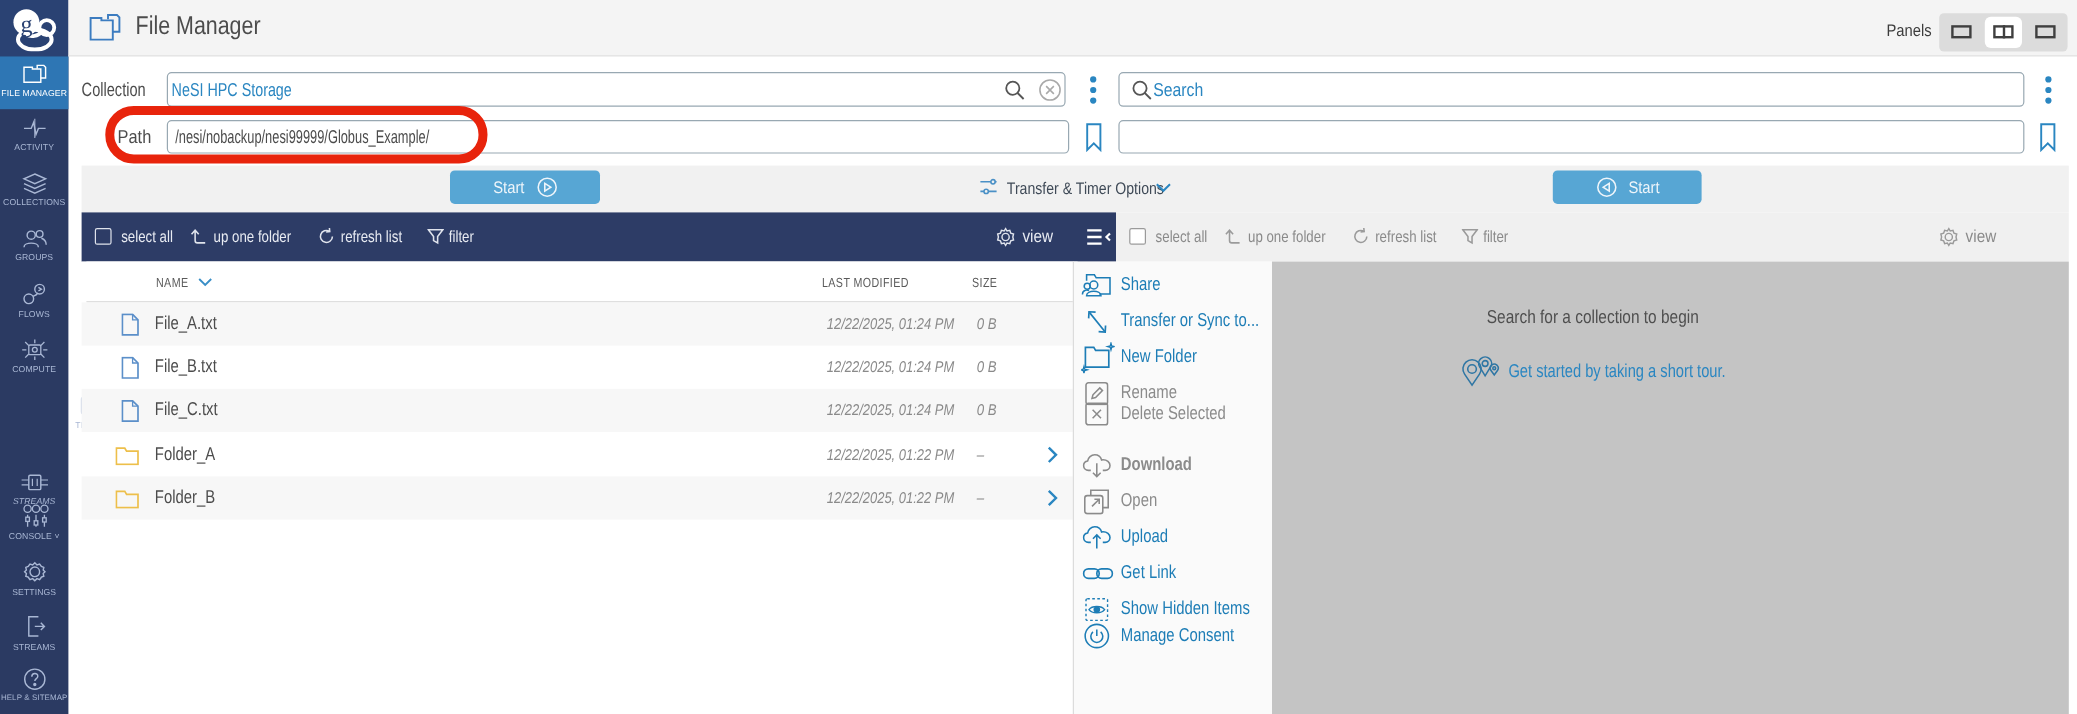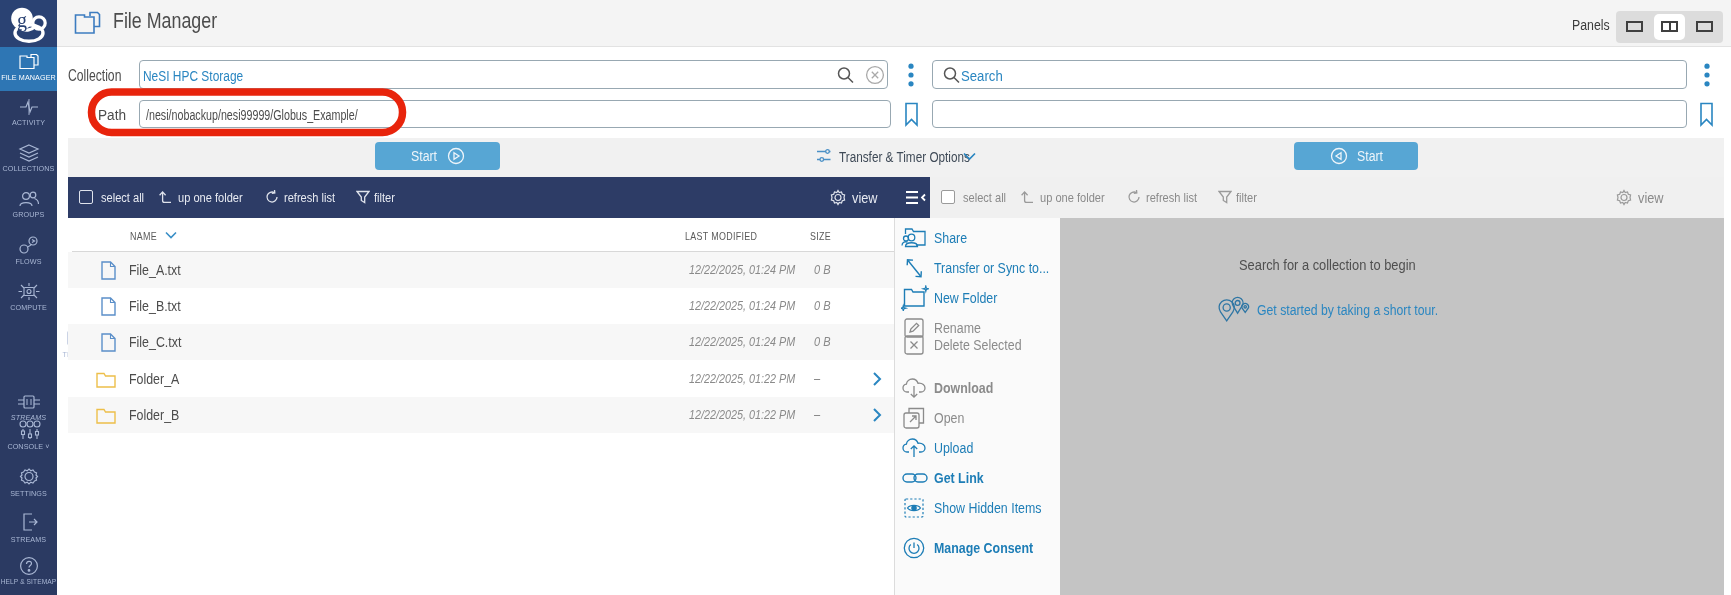"Get Link" div.mitem { font-weight: bold -> none }
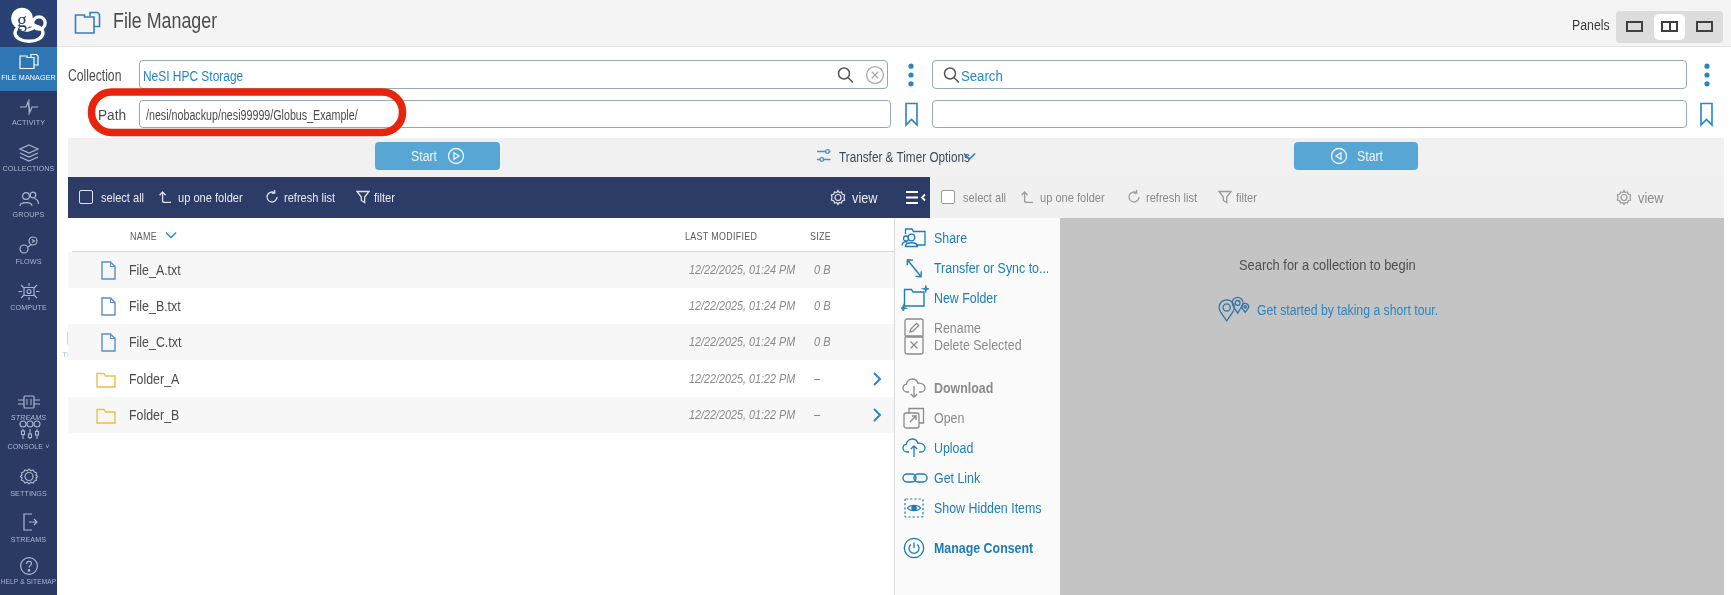"Manage Consent" div.mitem { font-weight: bold -> none; top: 315px -> 297px }
